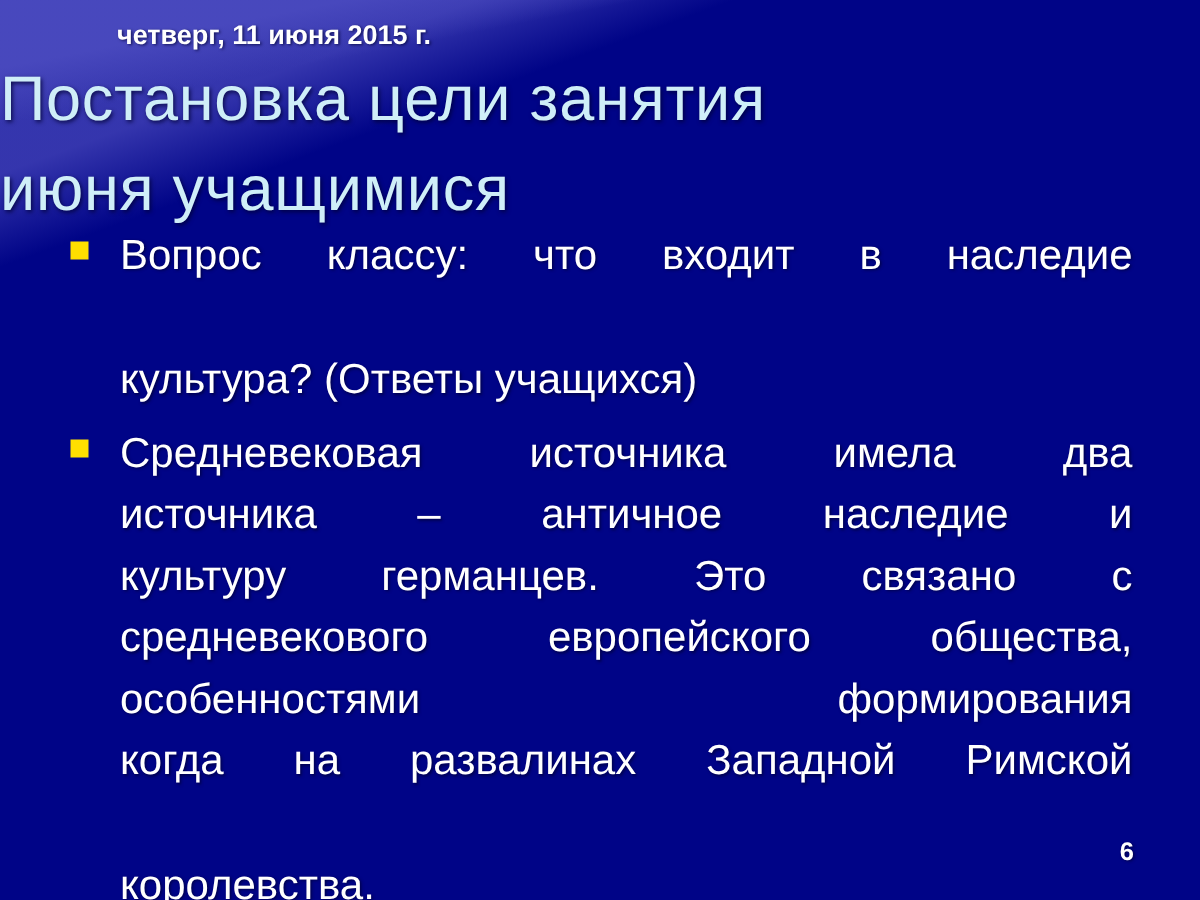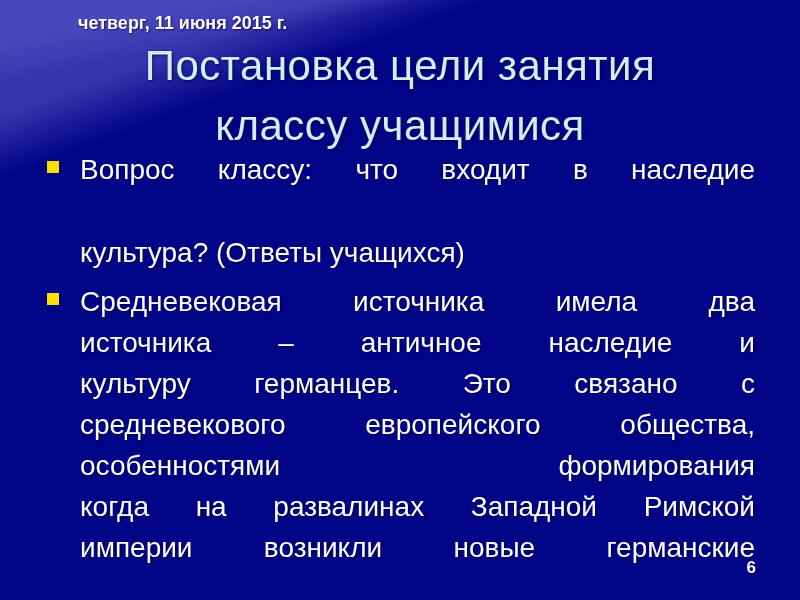"Постановка цели занятия" .title { text-align: center -> left }
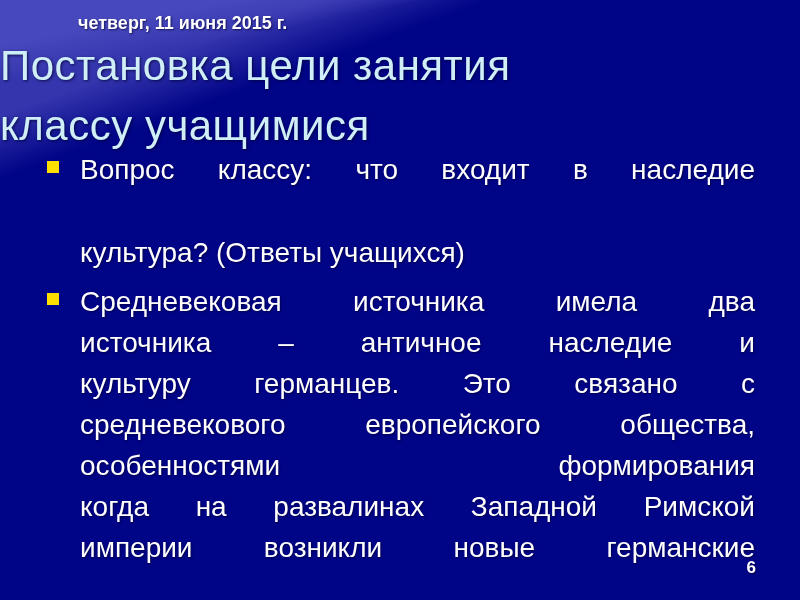"классу учащимися" div { text: классу -> июня }
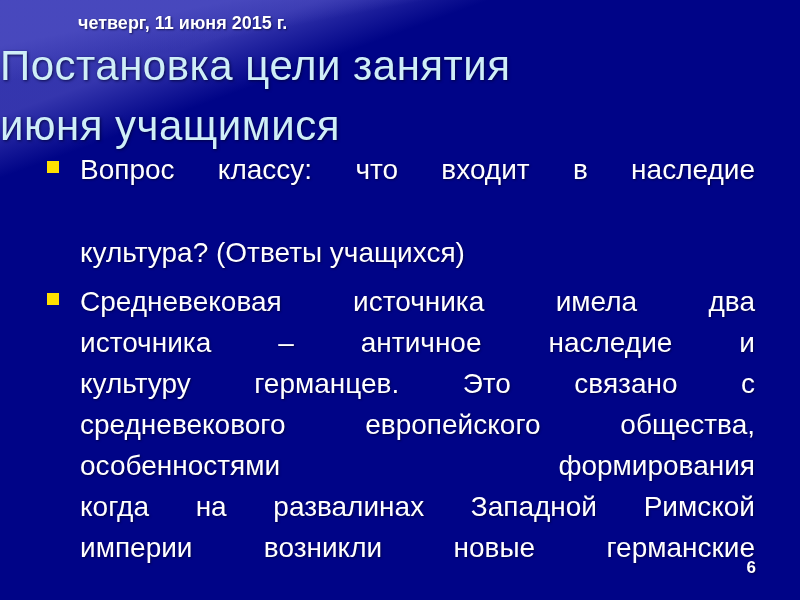"империи возникли новые германские" div.line { html: <div>империи возникли новые германские</div> -> none }
